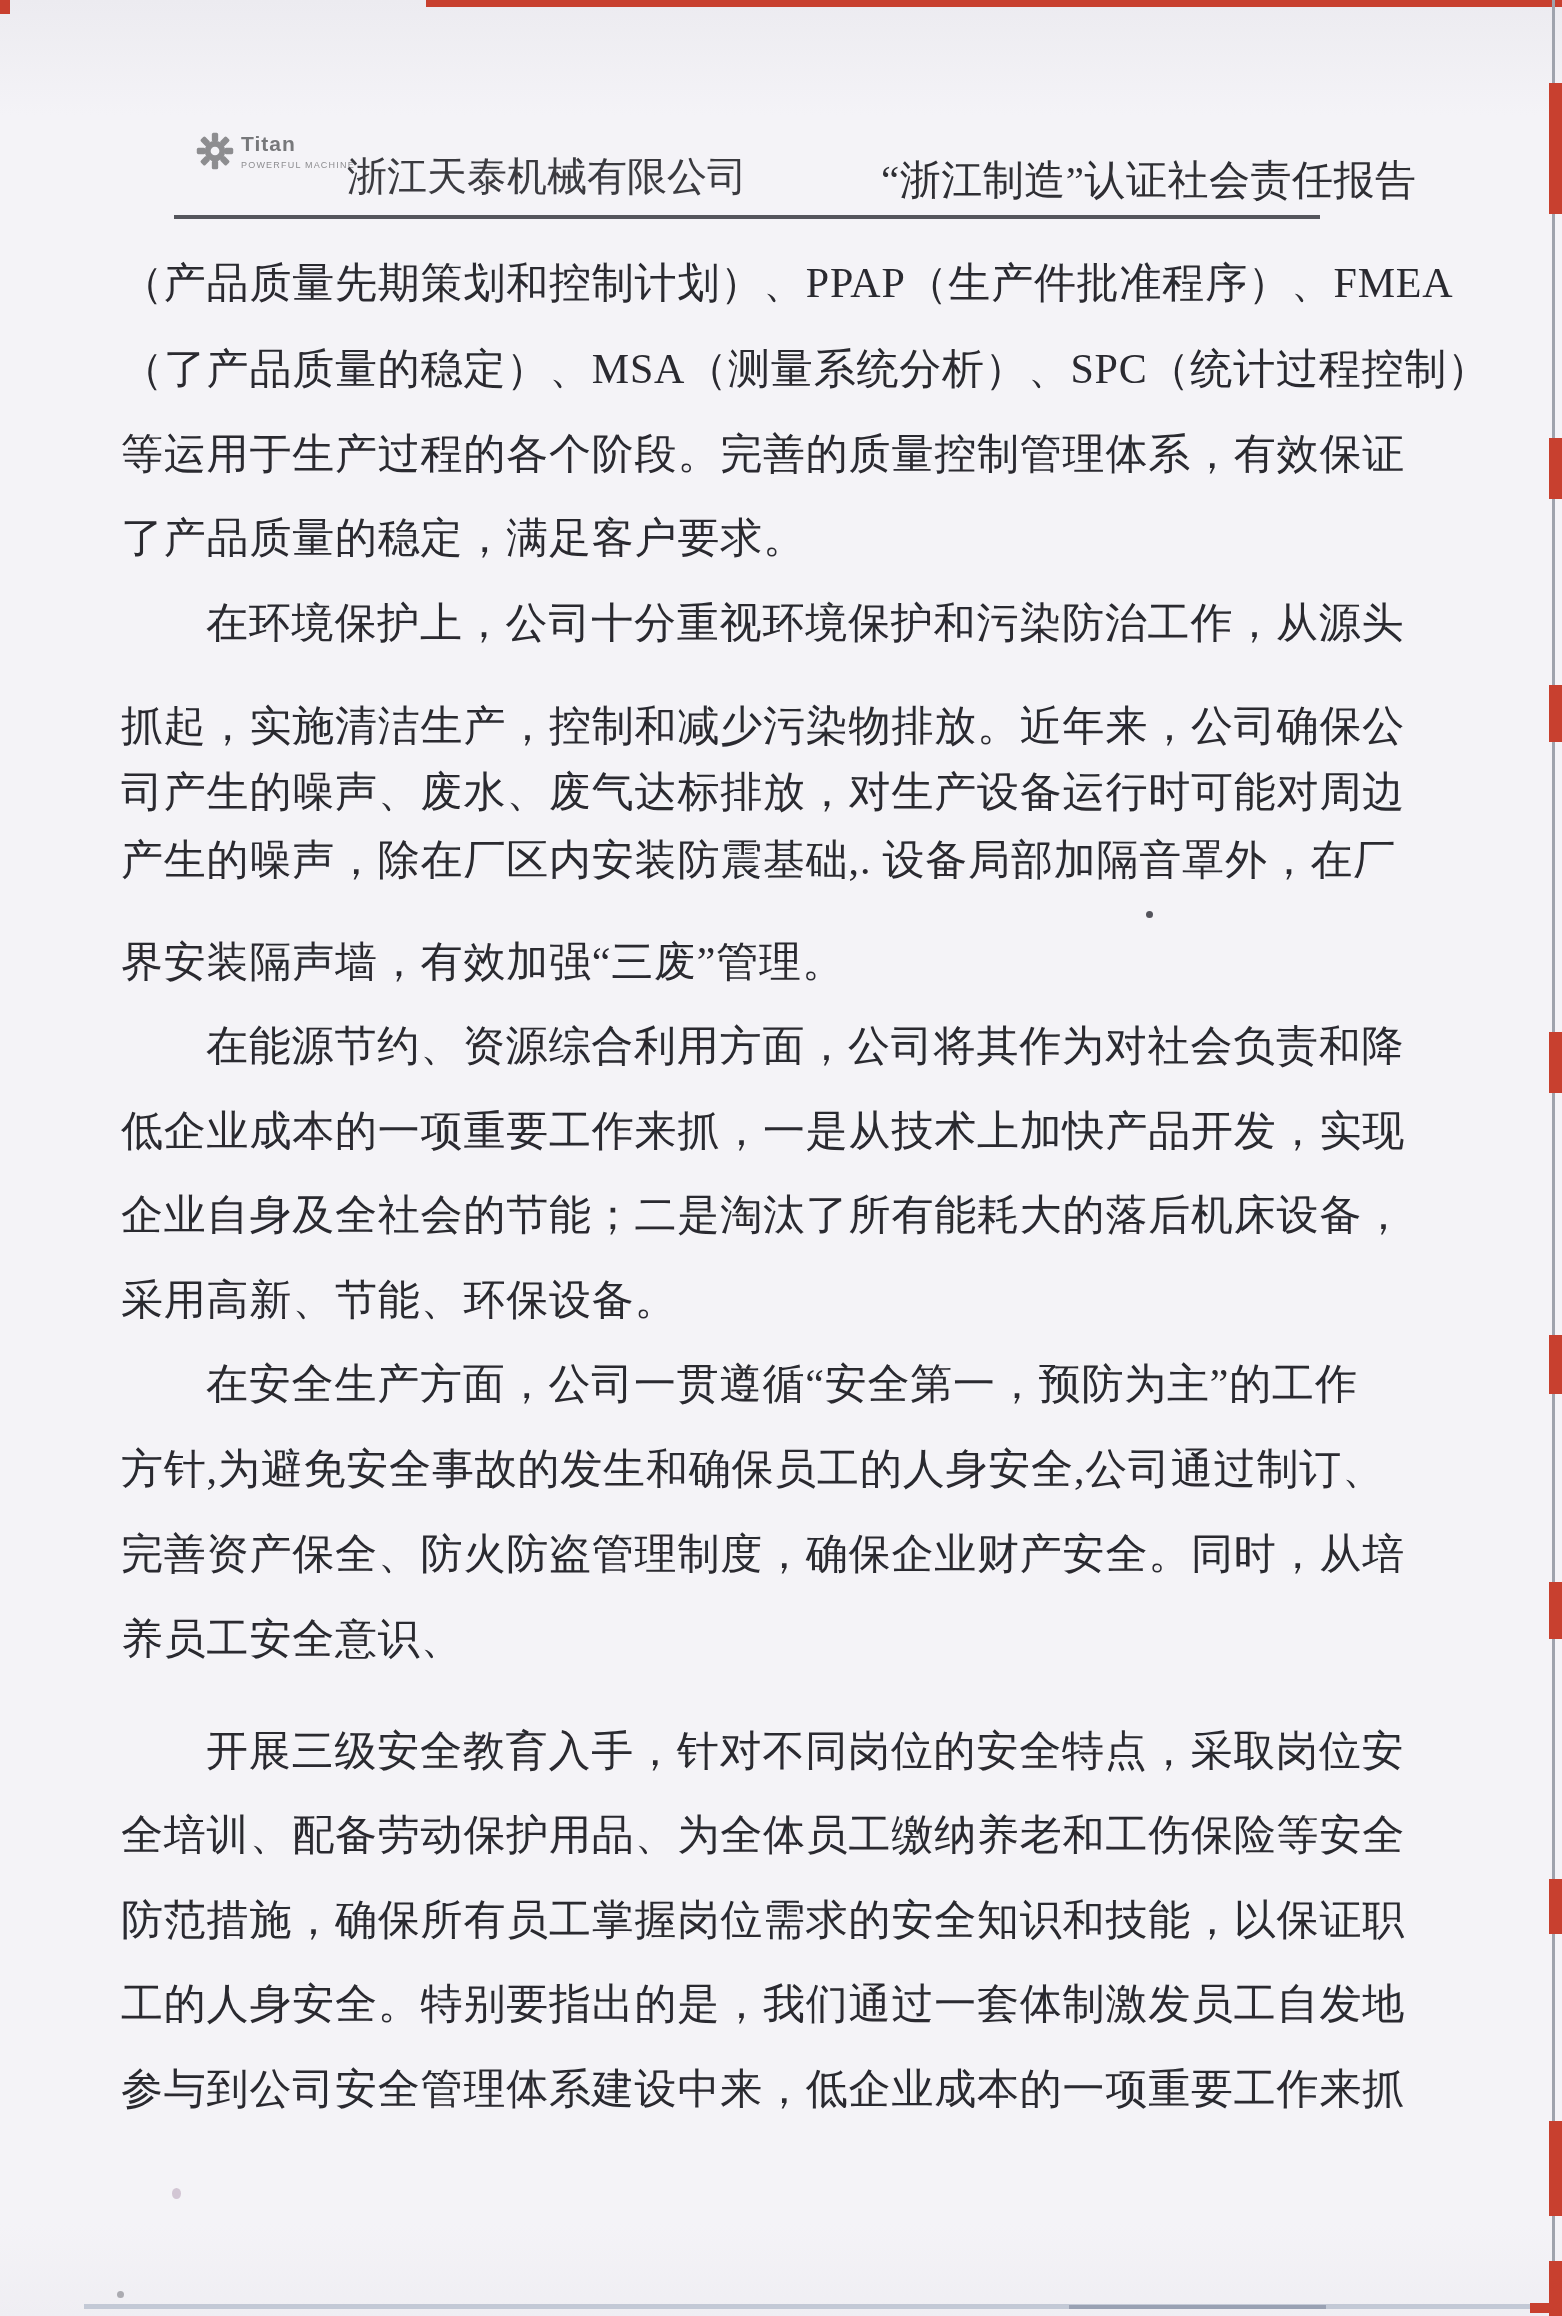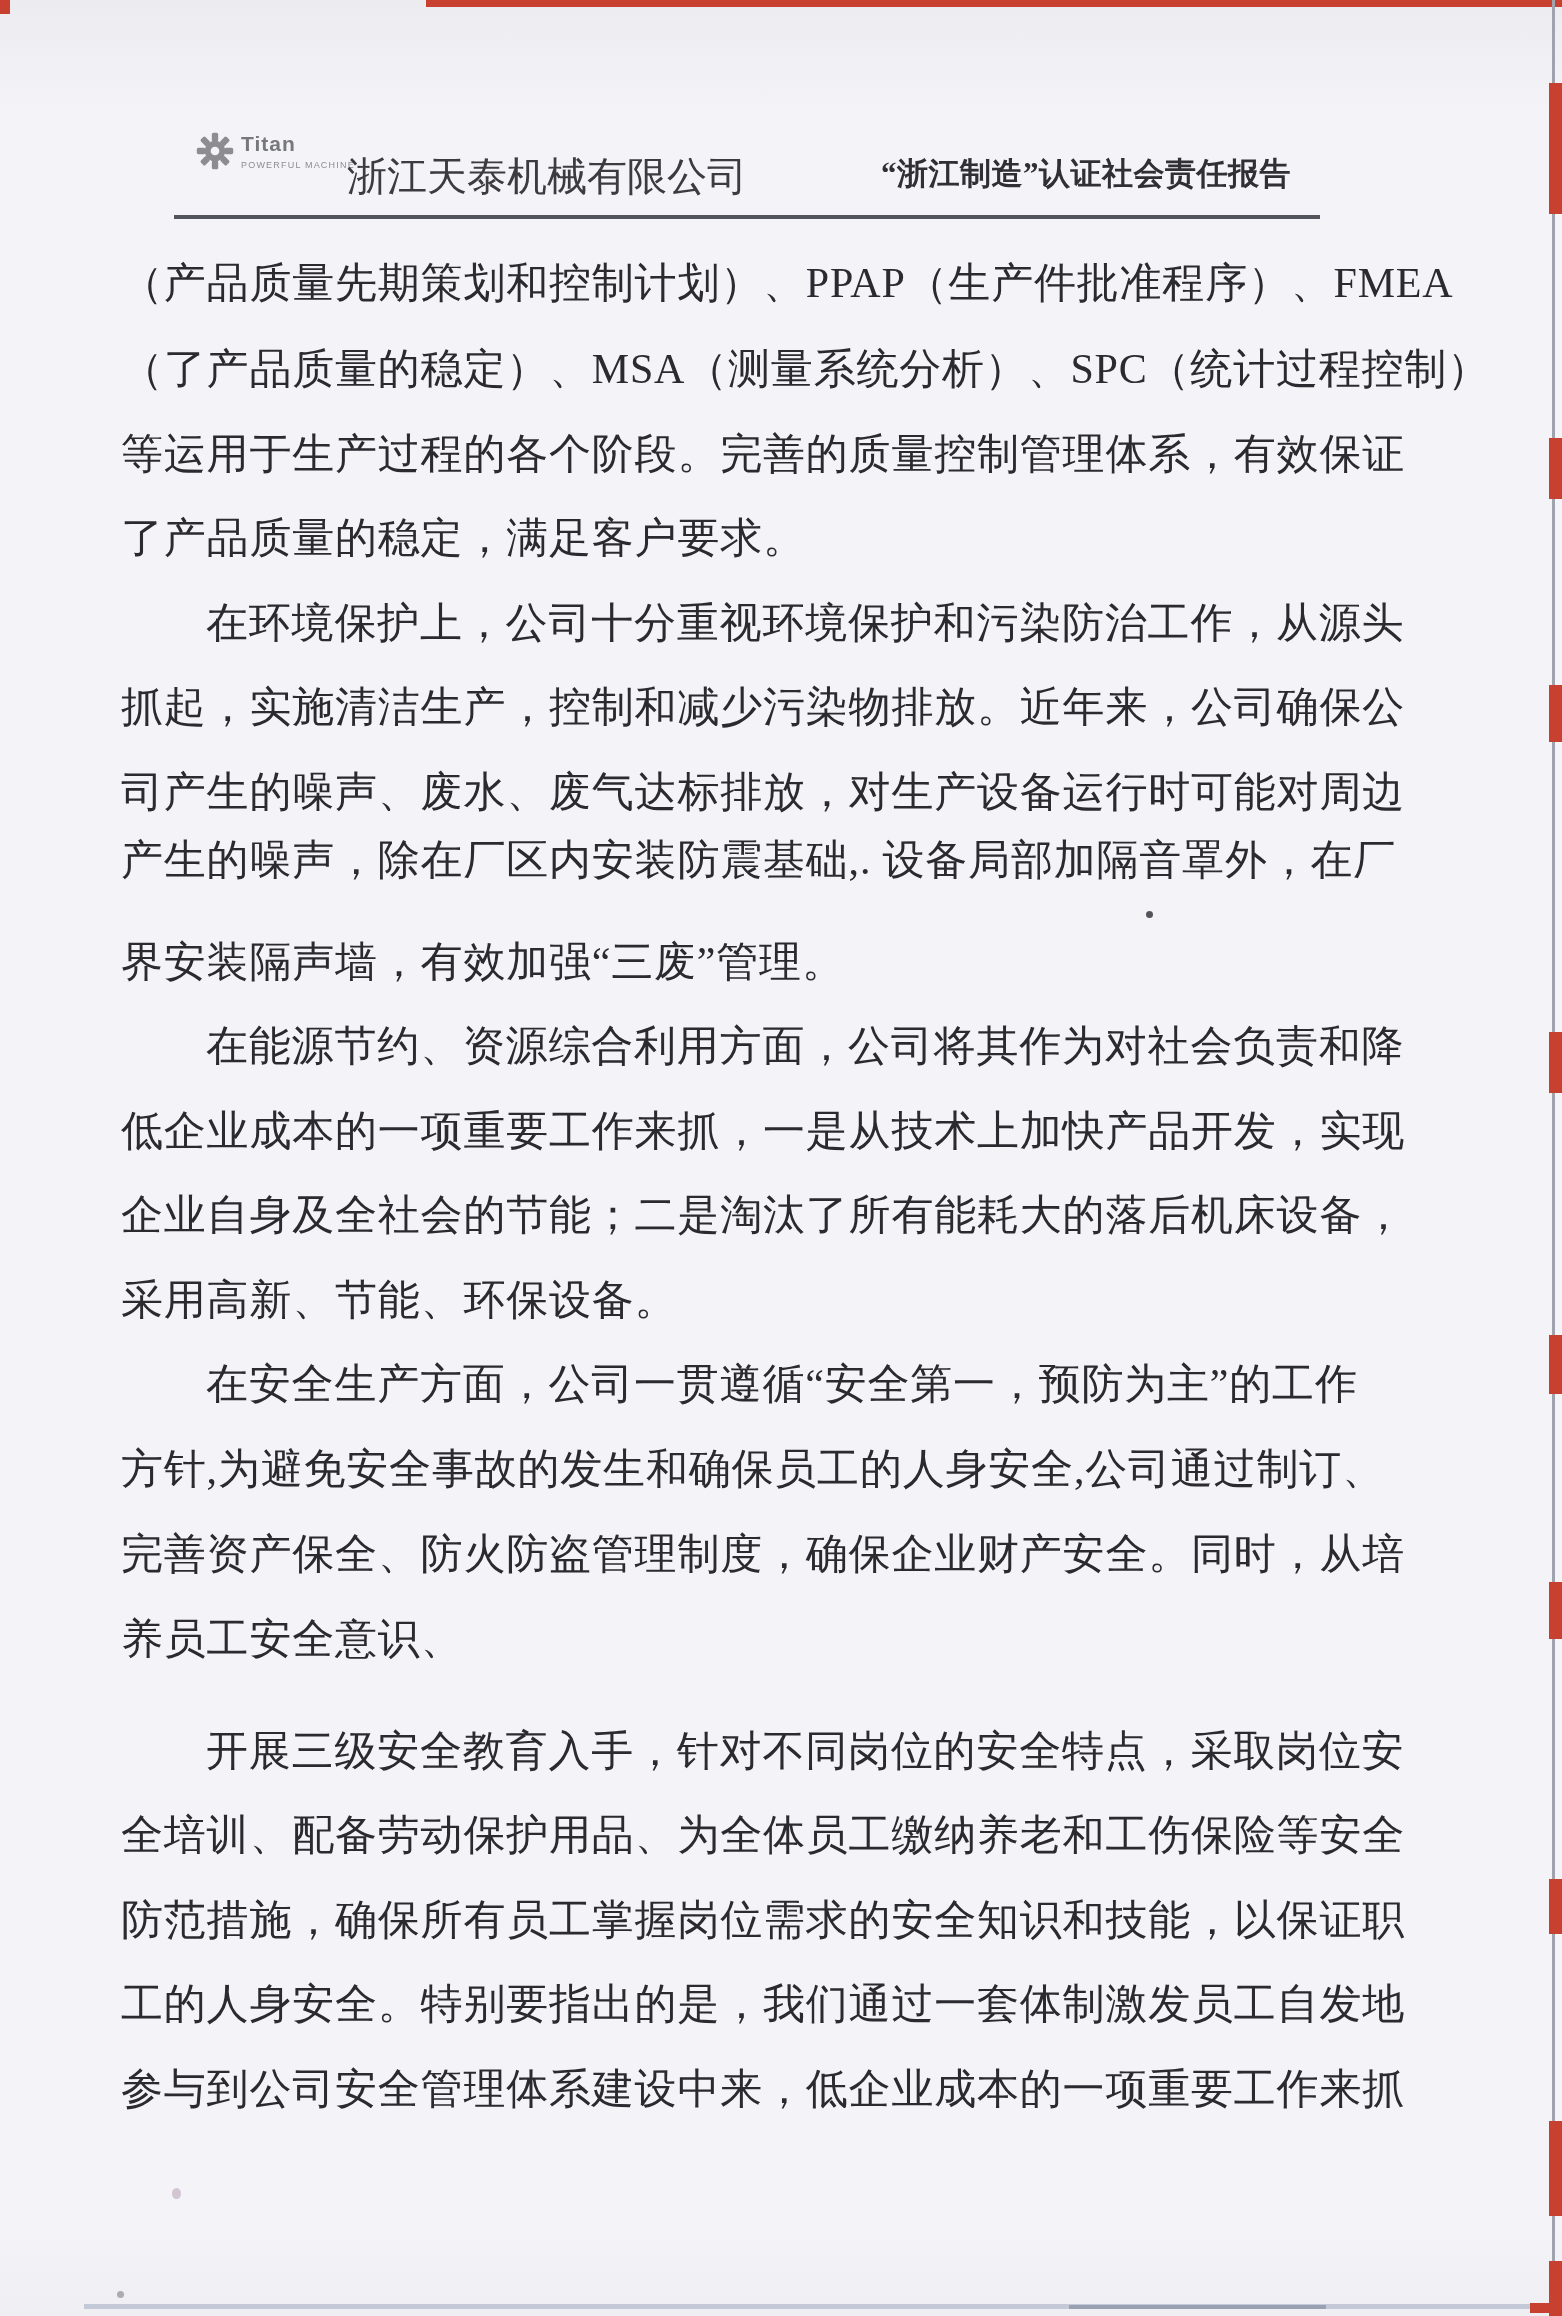"“浙江制造”认证社会责任报告" .report-title { font-size: 31px -> 41px; font-weight: 700 -> 400 }
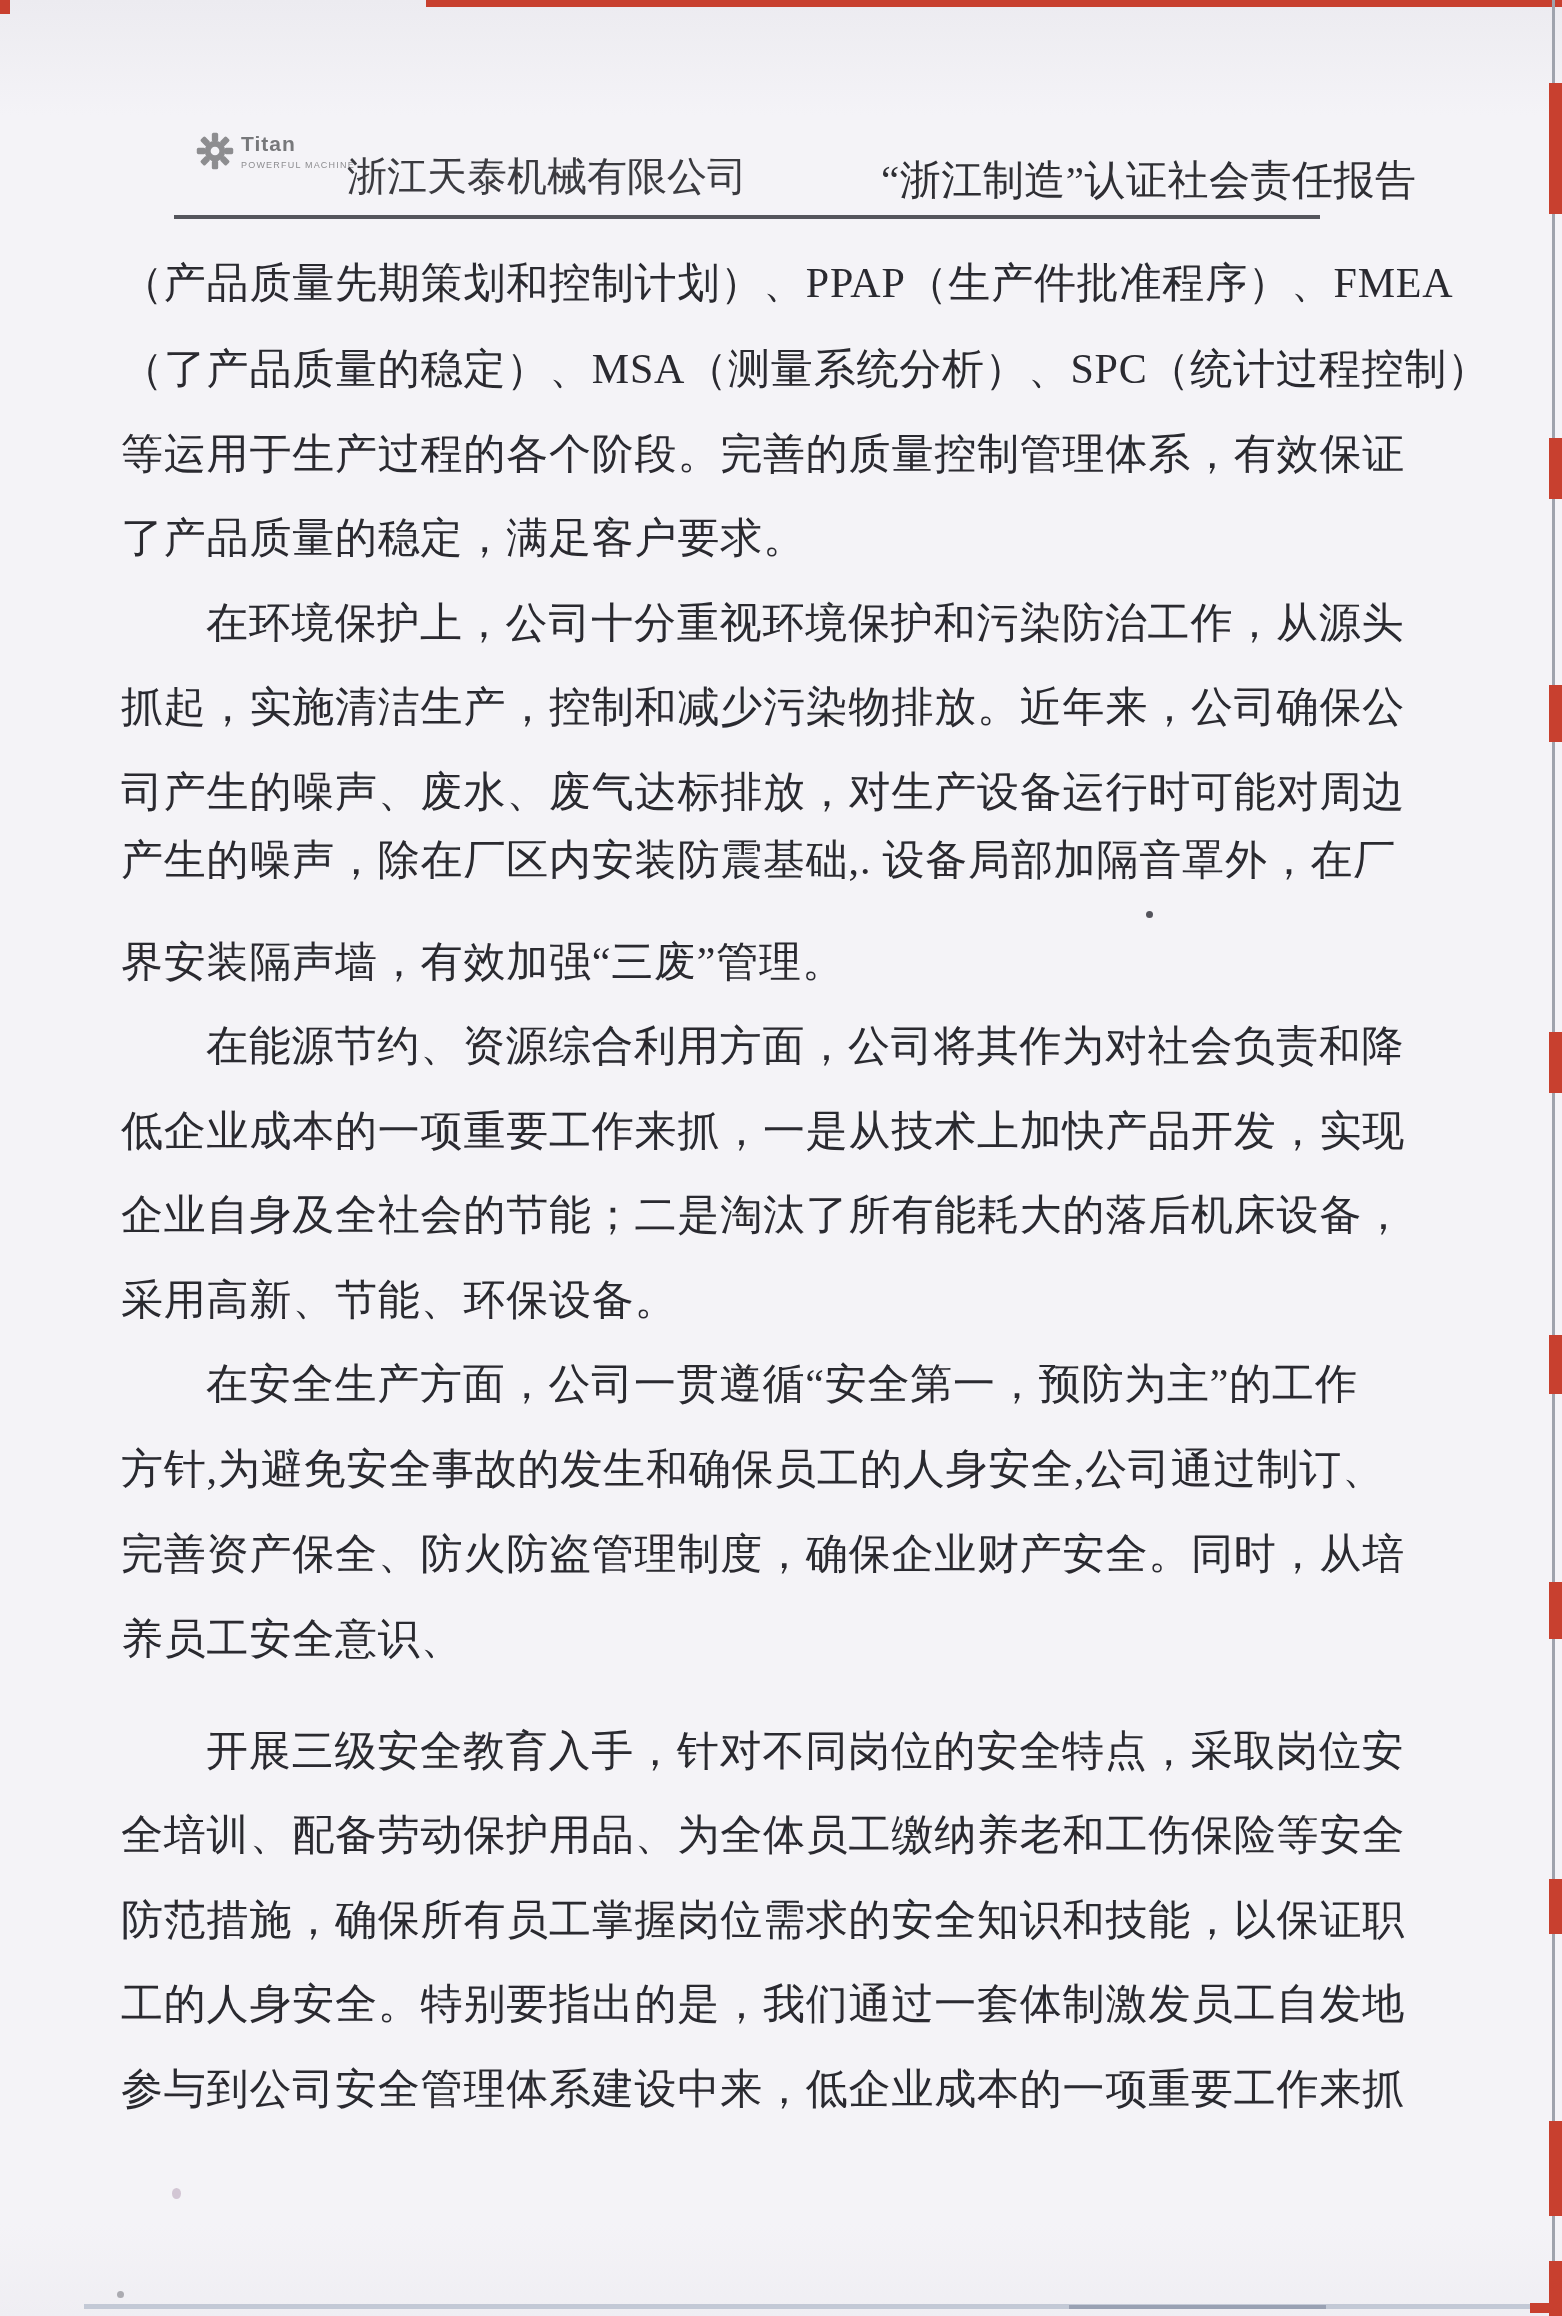"抓起，实施清洁生产，控制和减少污染物排放。近年来，公司确保公" div.line { top: 679px -> 698px }
